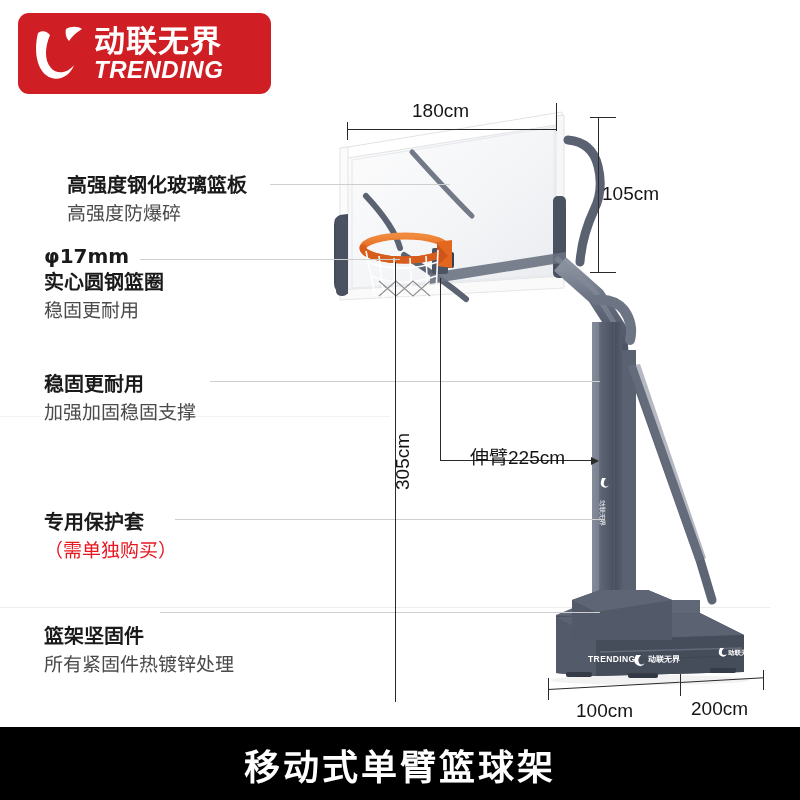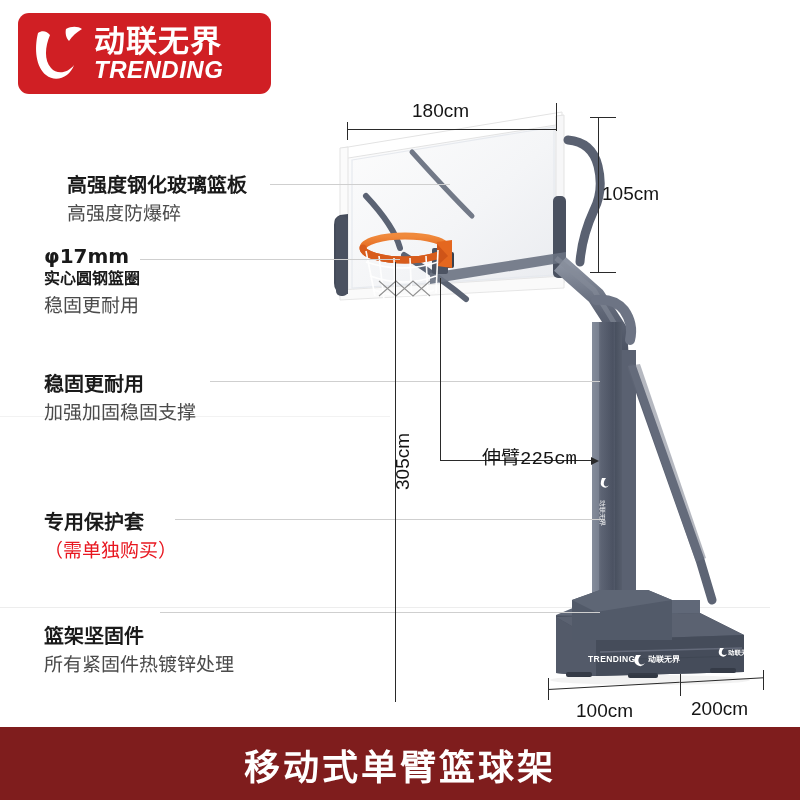"实心圆钢篮圈" .feature .f-title2 { font-size: 16px -> 20px }
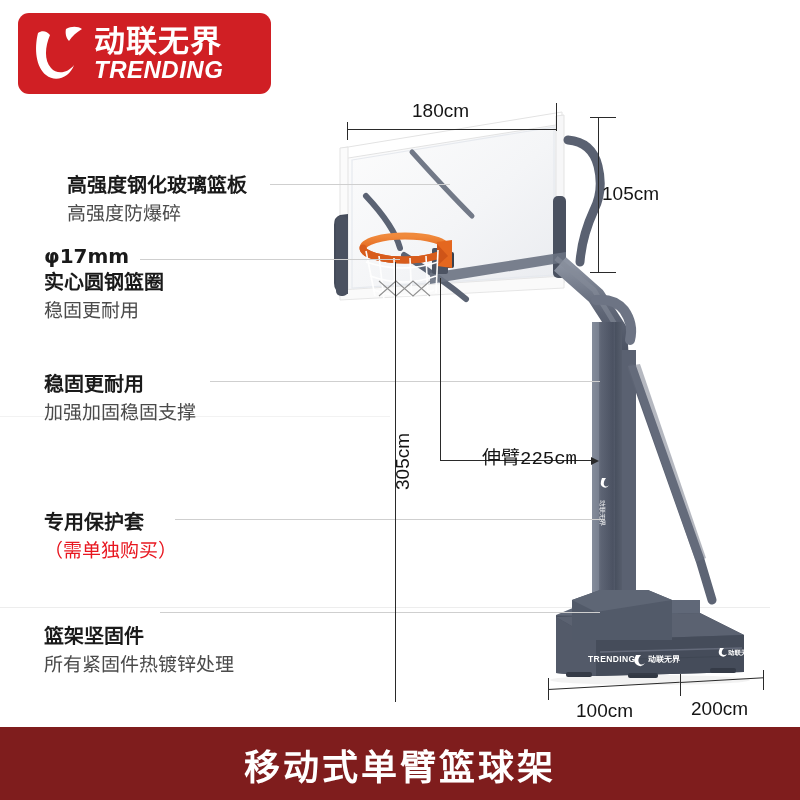"伸臂225cm" .dim.cn { font-family: Liberation Mono, monospace -> Liberation Sans, sans-serif; margin-left: 12px -> none }
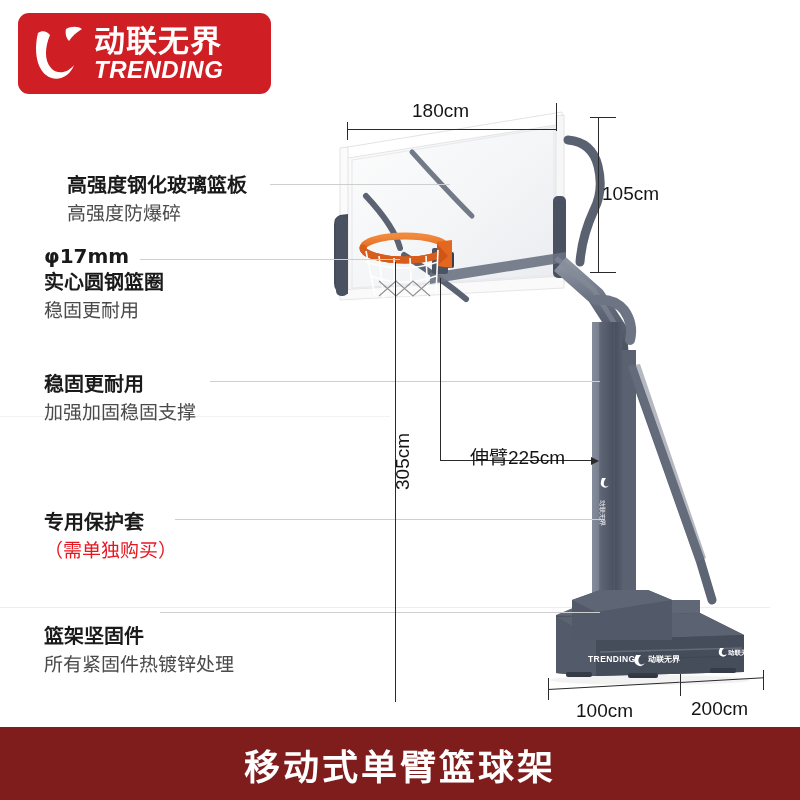"移动式单臂篮球架" #banner { background: #7f1d1d -> #000000 }
